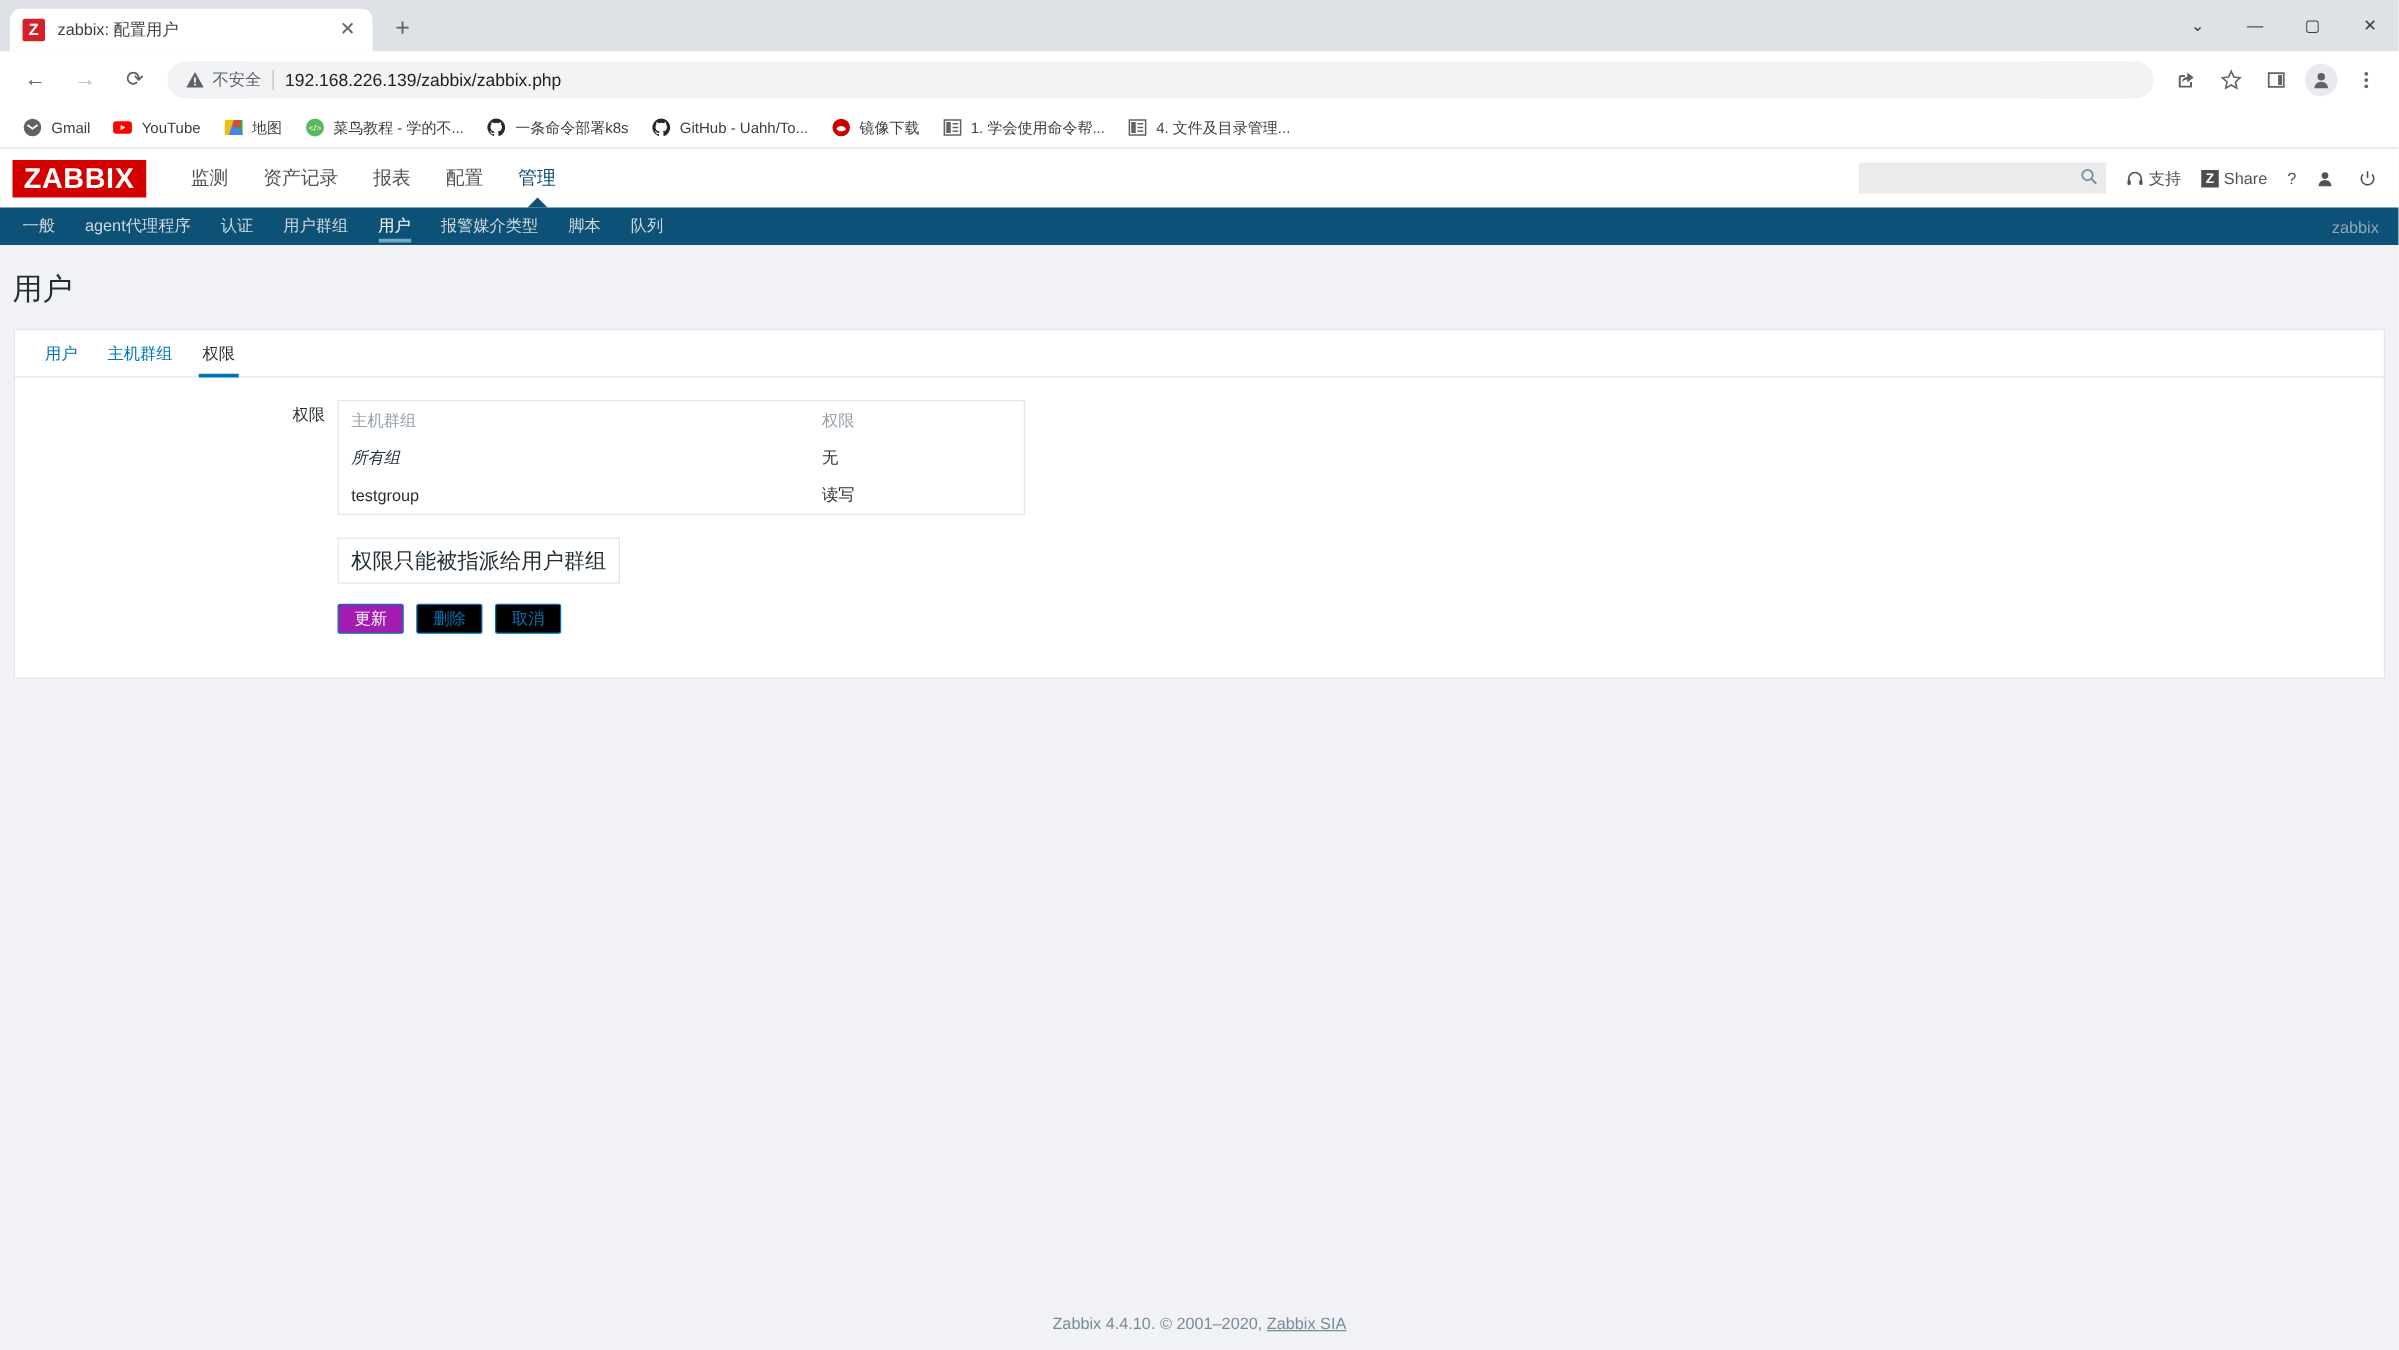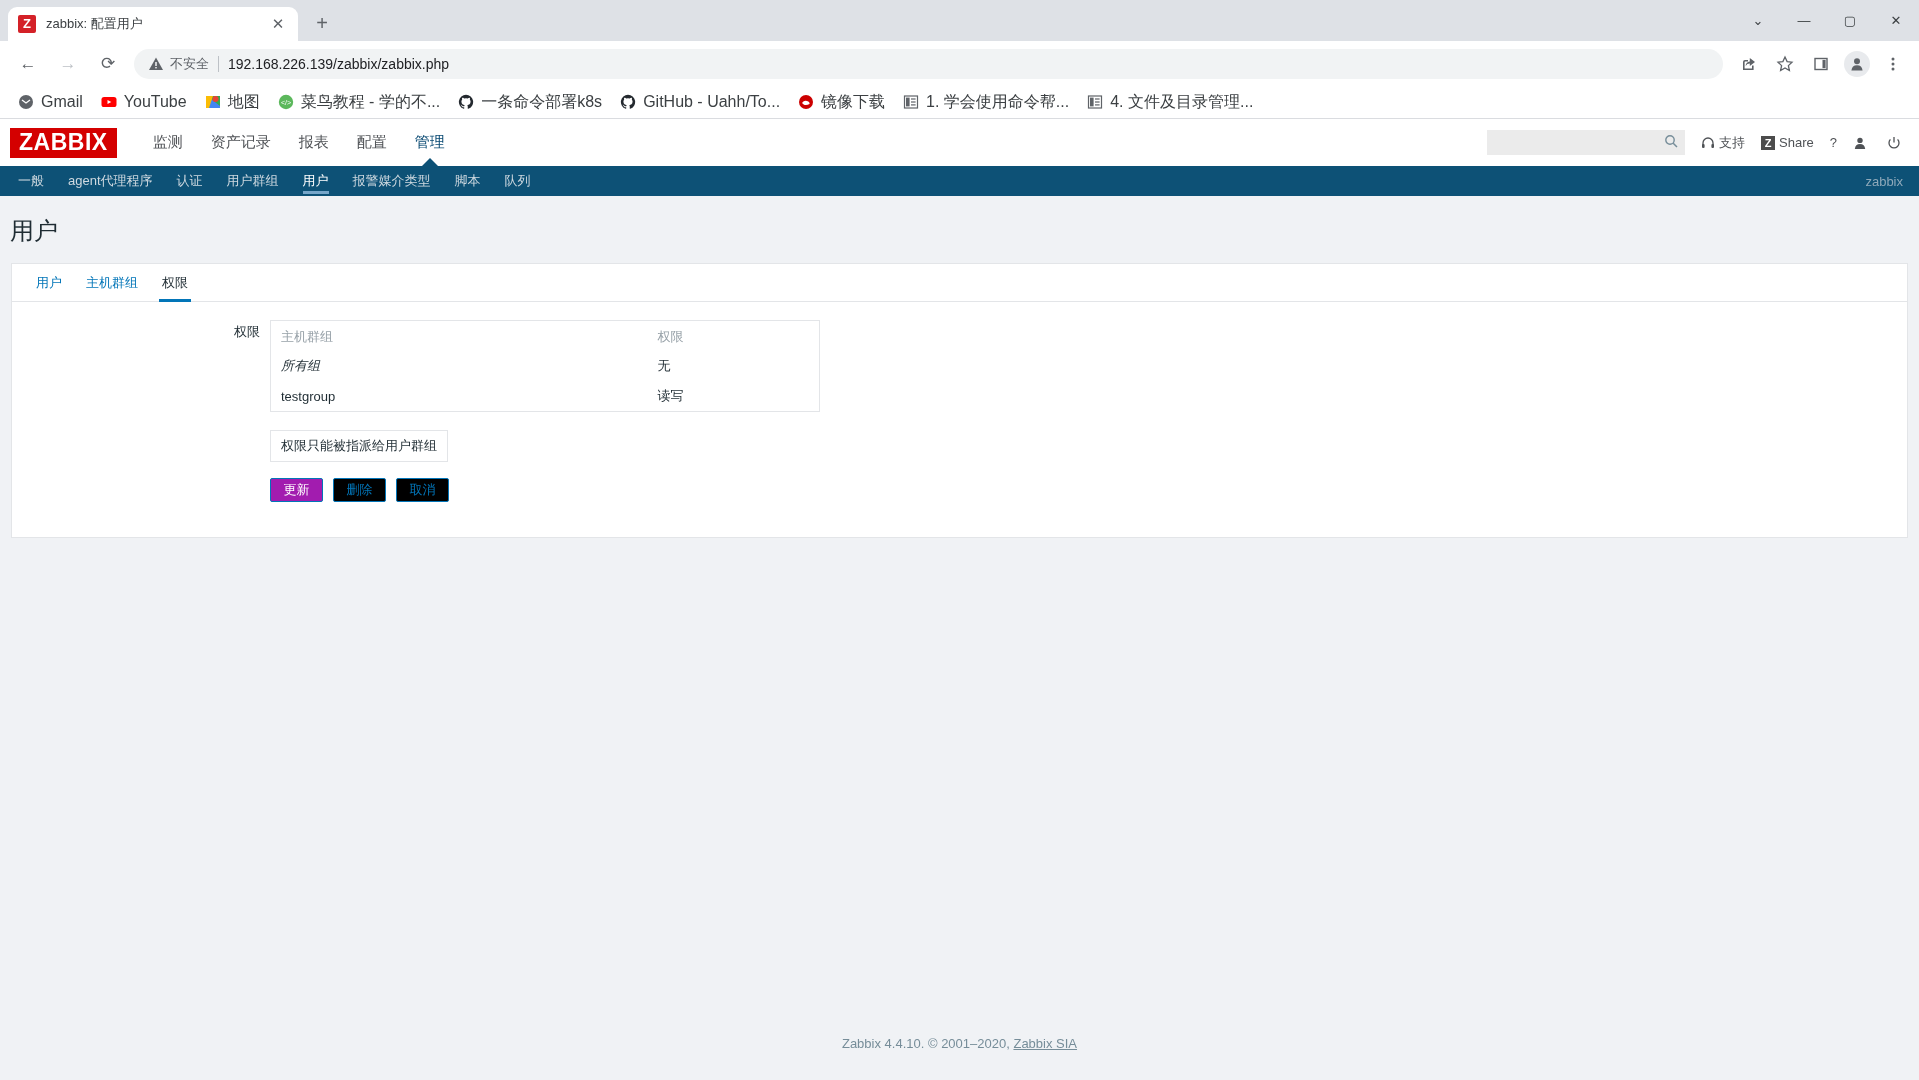"Gmail" .bm-label { font-size: 16px -> 12px }
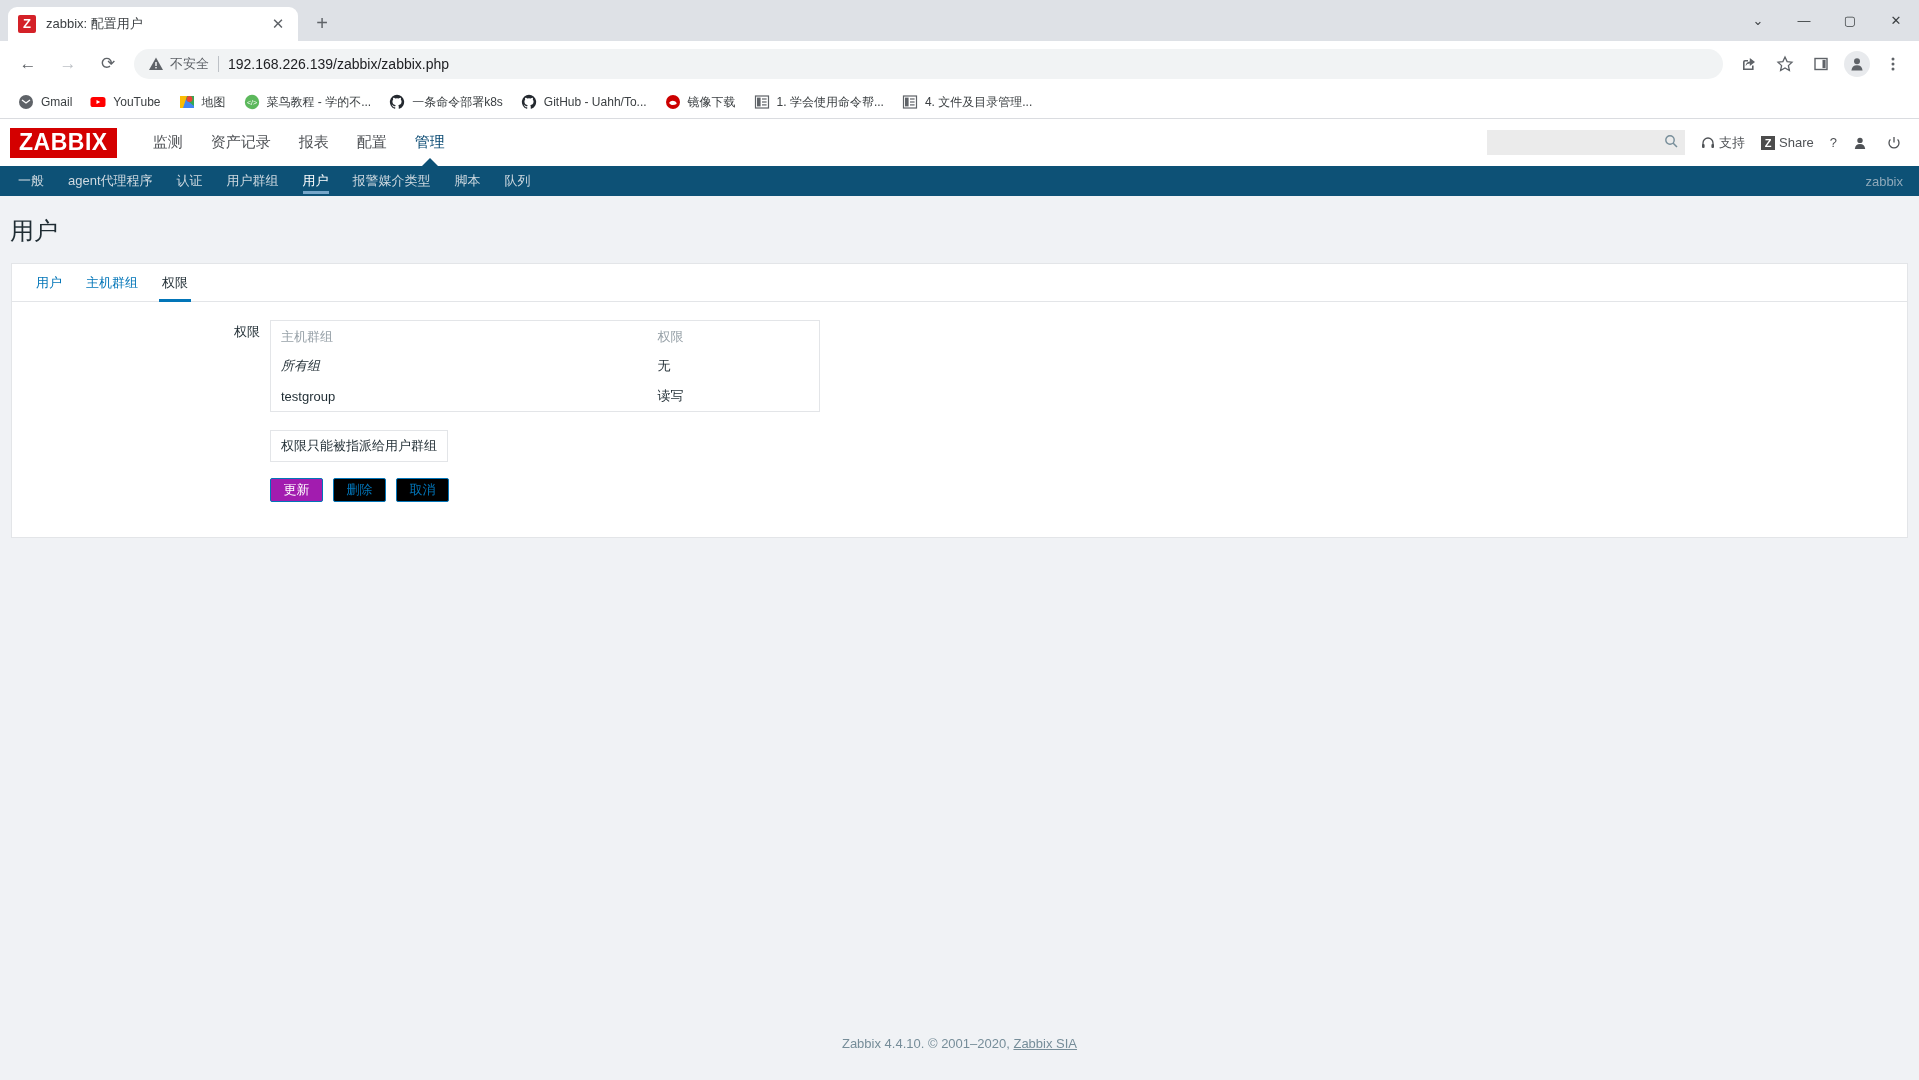"权限只能被指派给用户群组" .hint-box { font-size: 13px -> 17px }
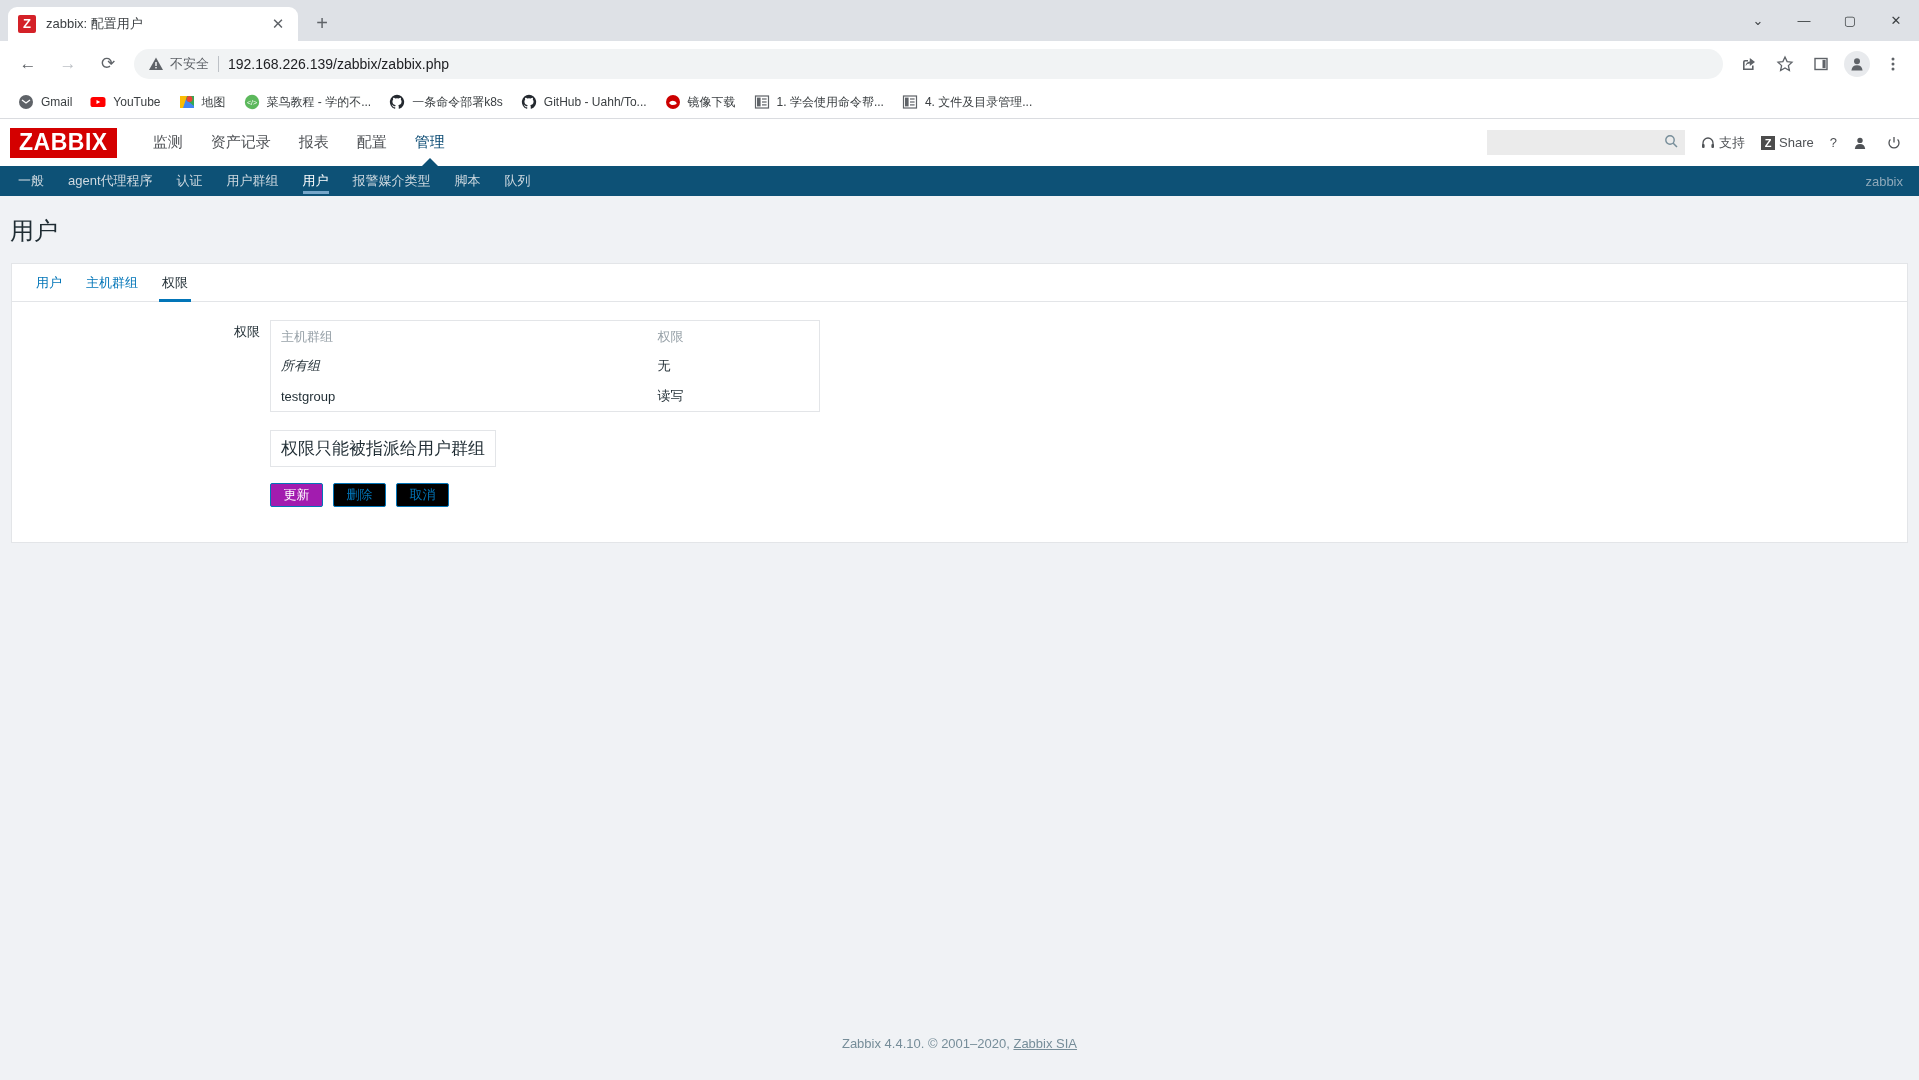"Zabbix 4.4.10. © 2001–2020, Zabbix" .zbx-footer { bottom: 29px -> 14px }
